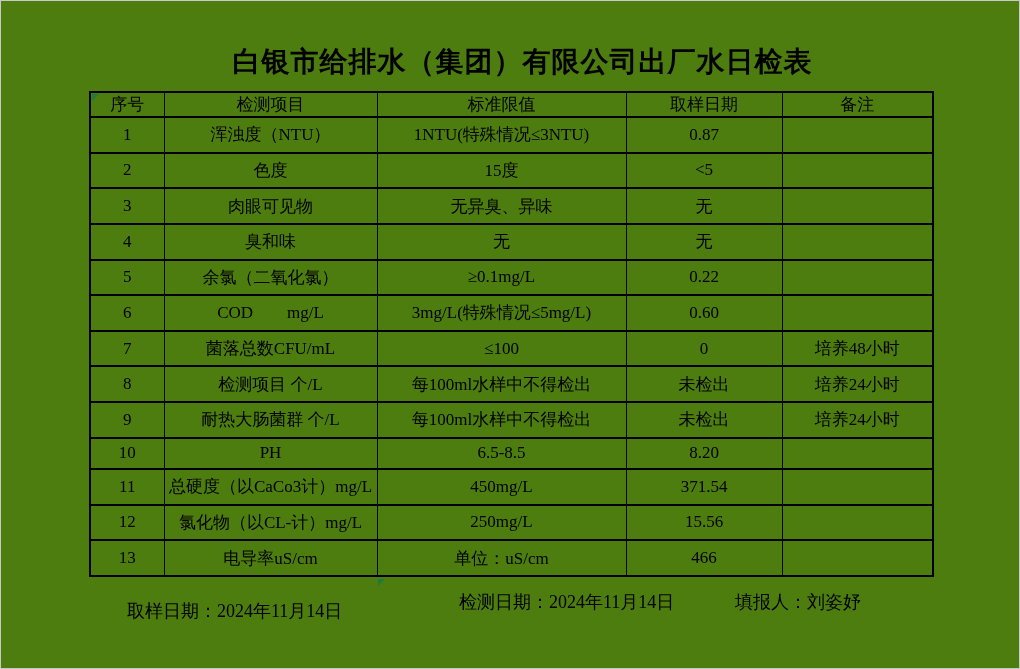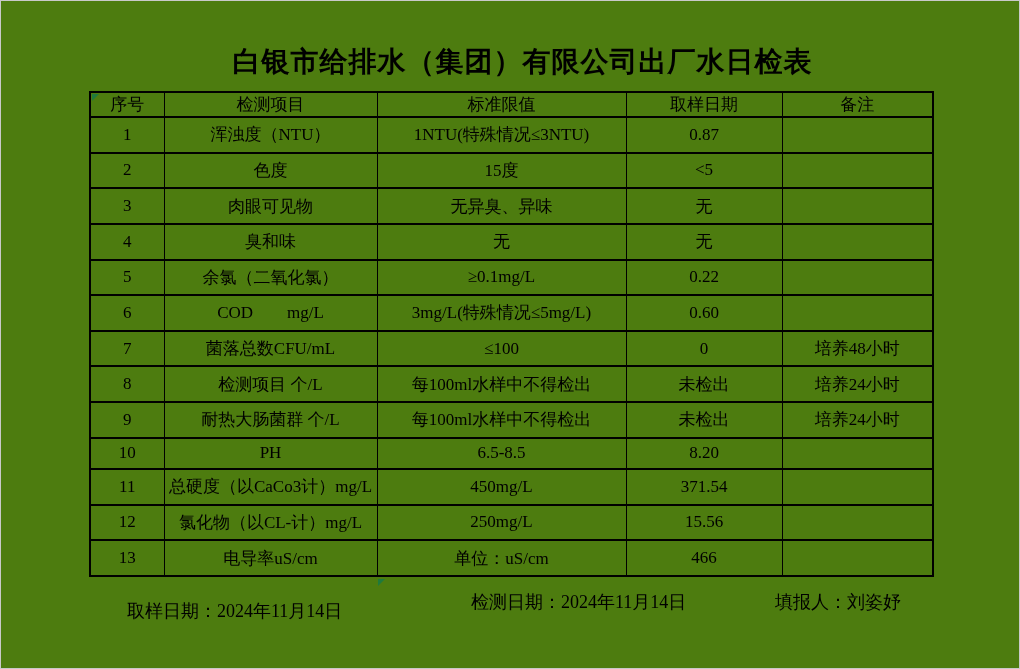"检测日期：2024年11月14日" .f-mid { margin-left: 12px -> none }
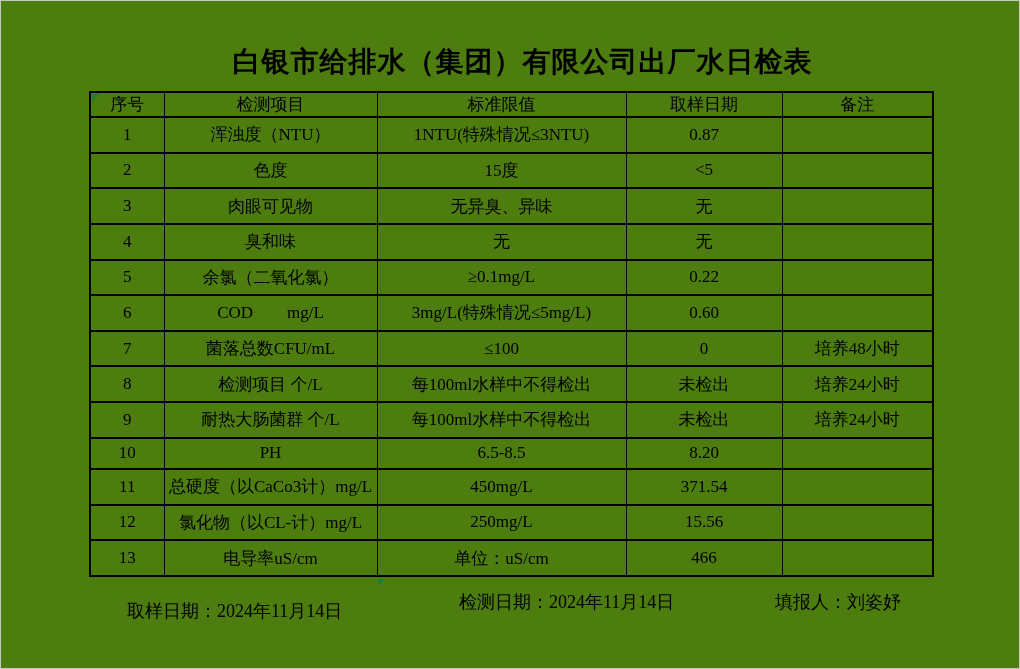"填报人：刘姿妤" .f-right { left: 774px -> 734px }
